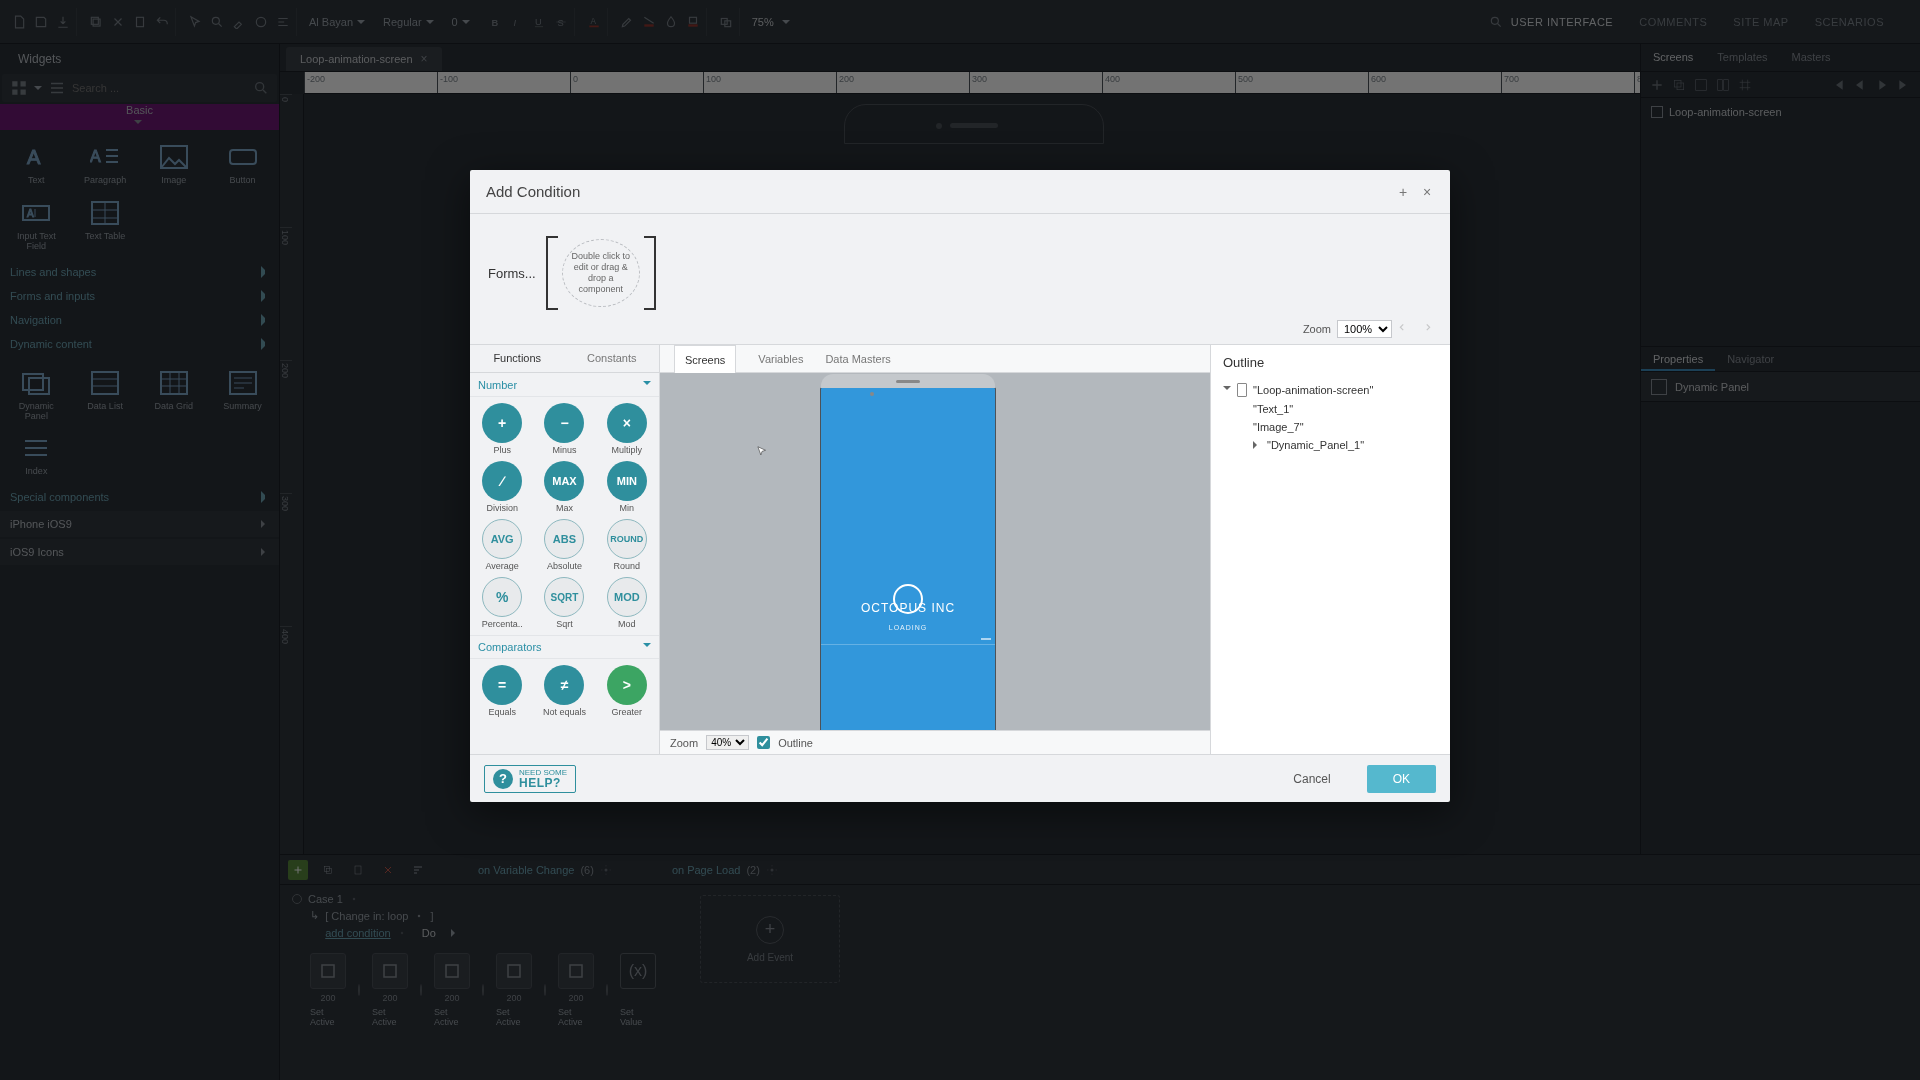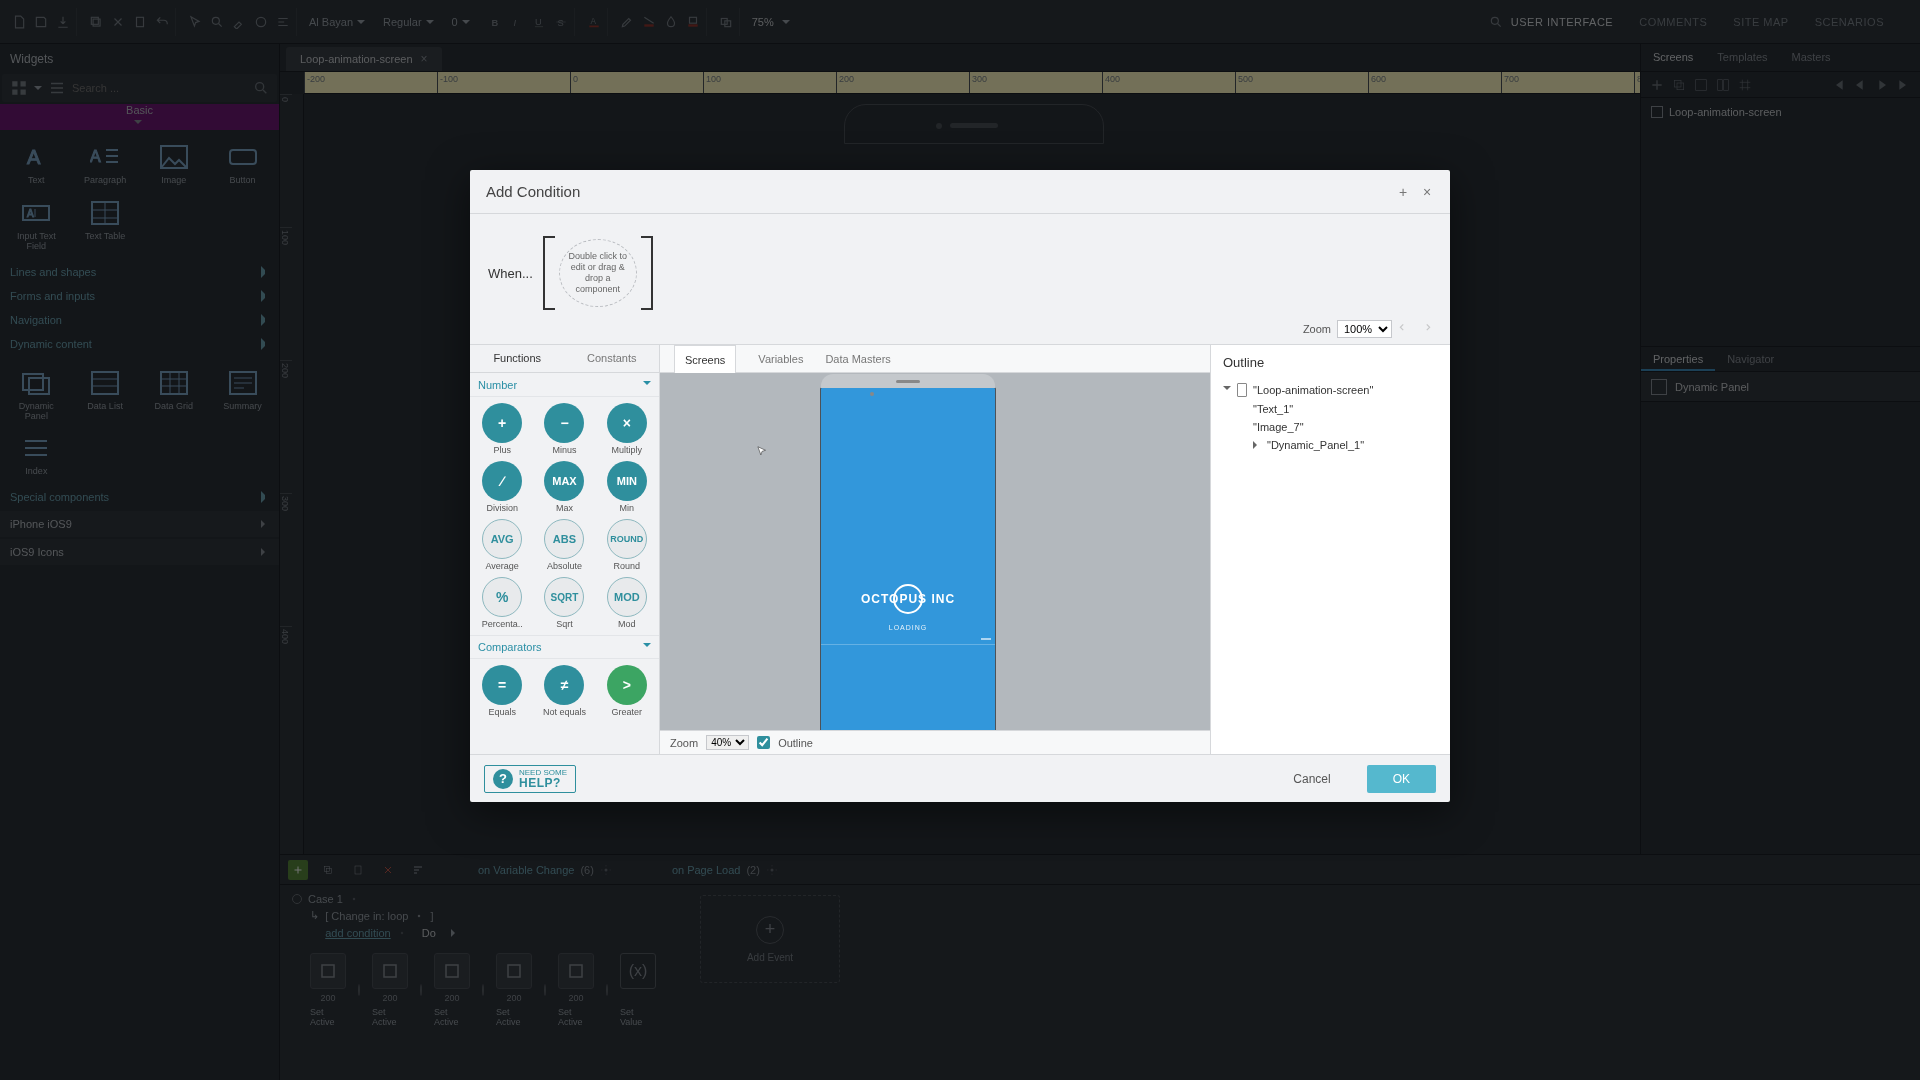"Widgets" .left .hdr { padding: 8px 10px -> 8px 18px }
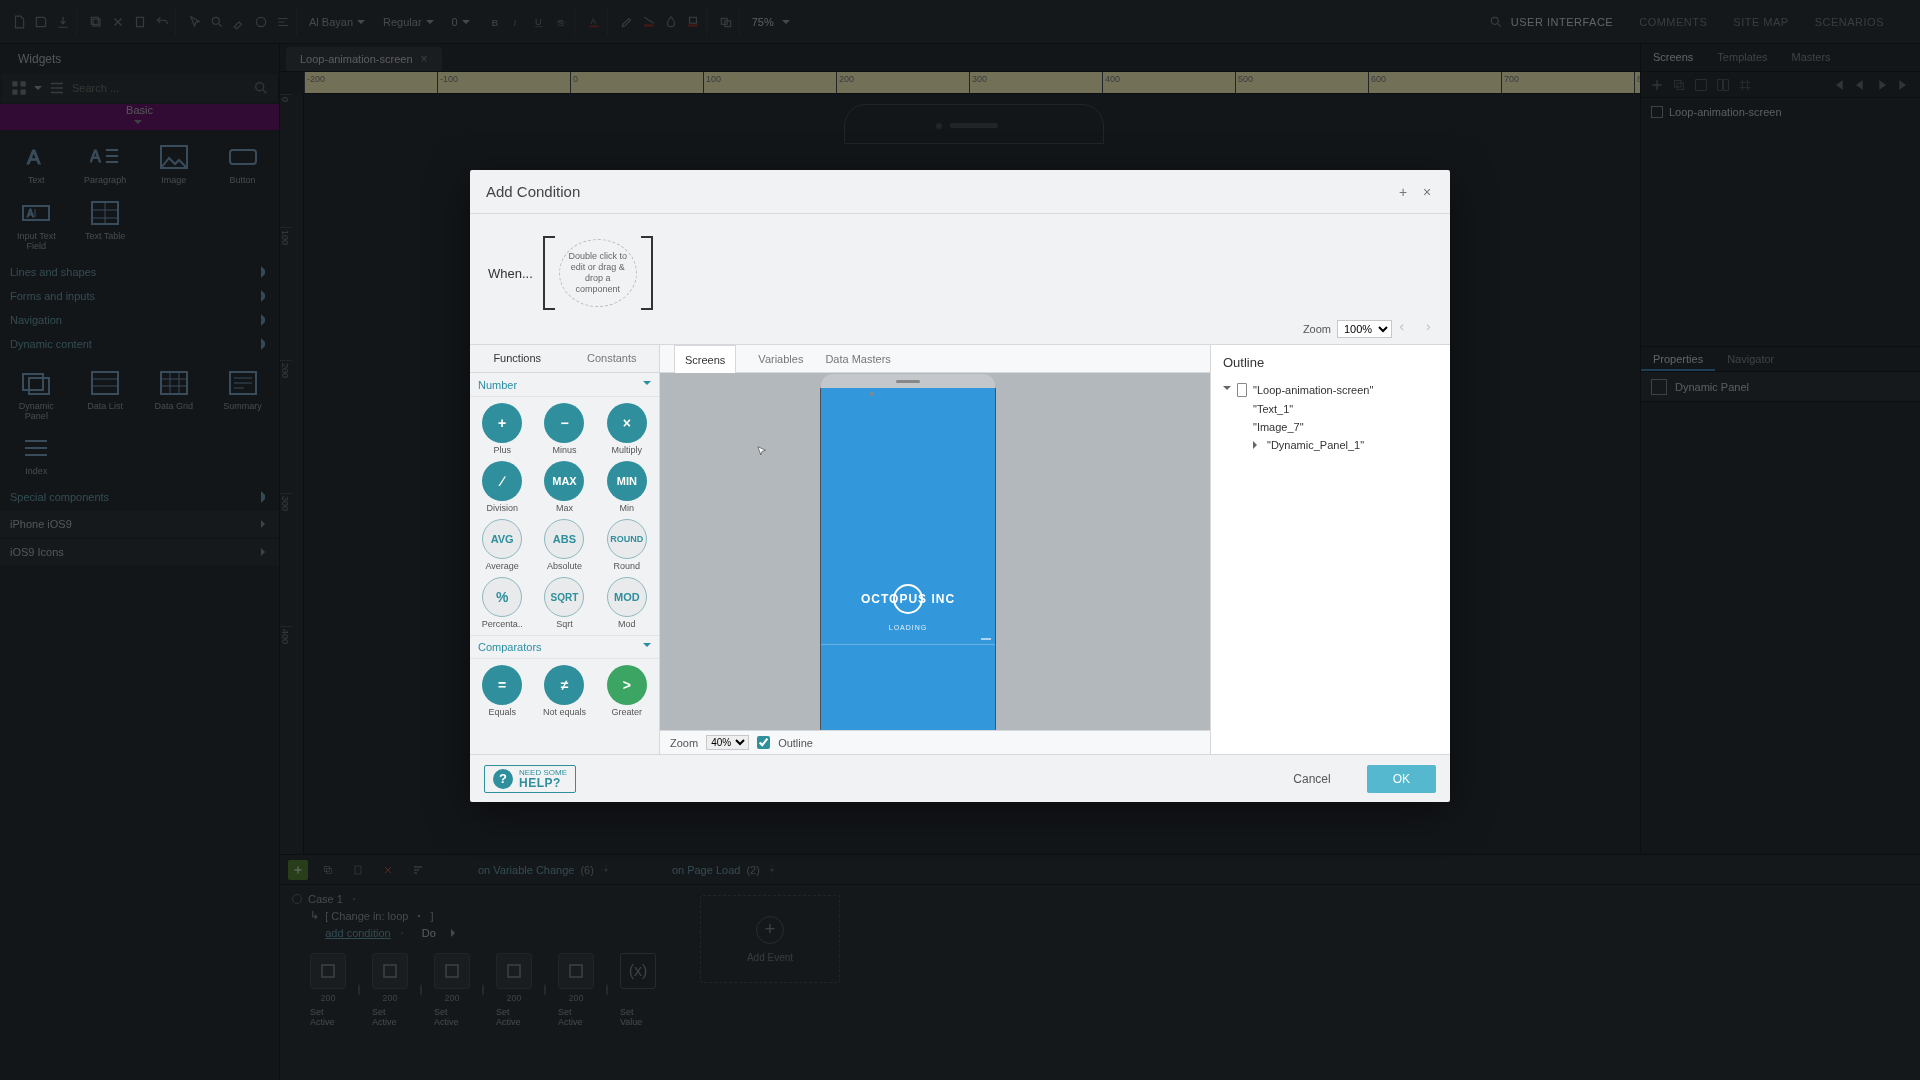"-200" .ruler-h { background: #fef9c3 -> #ffffff }
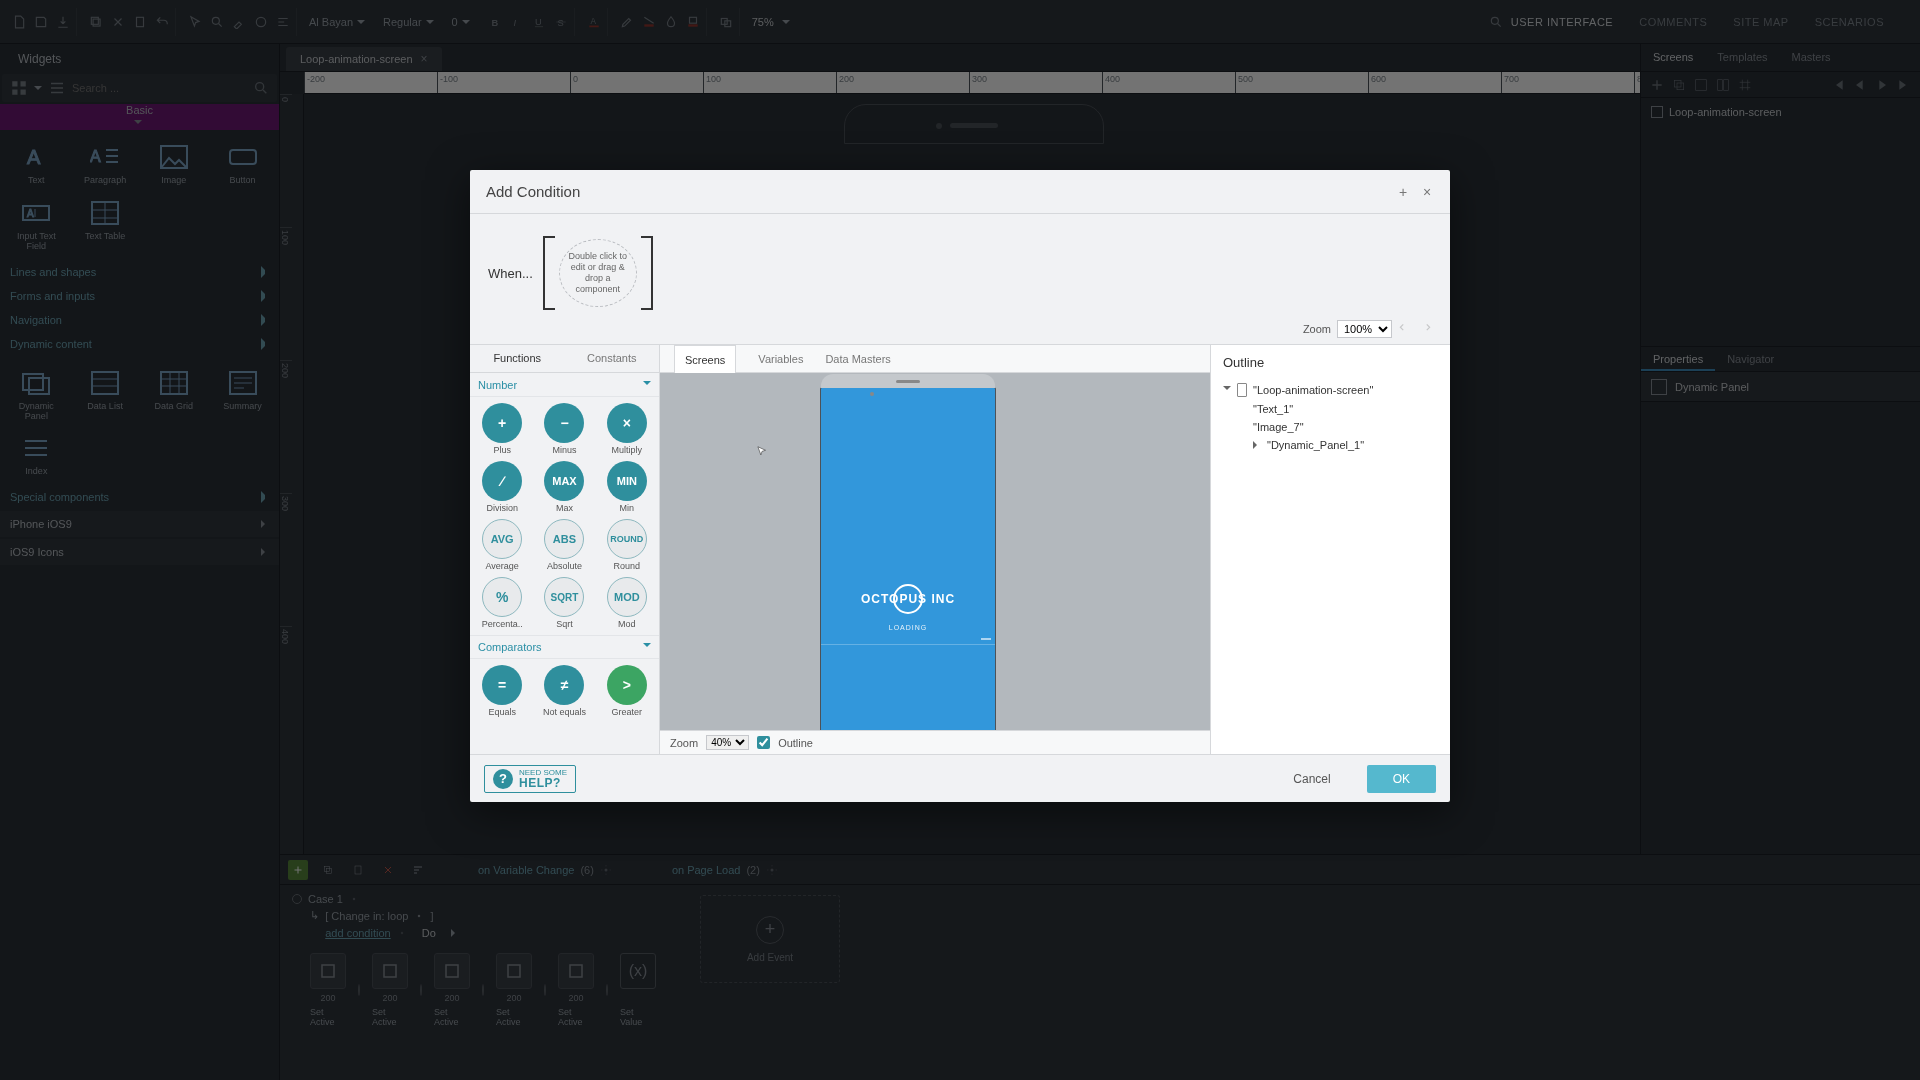"When..." span.wlbl { text: When -> Forms }
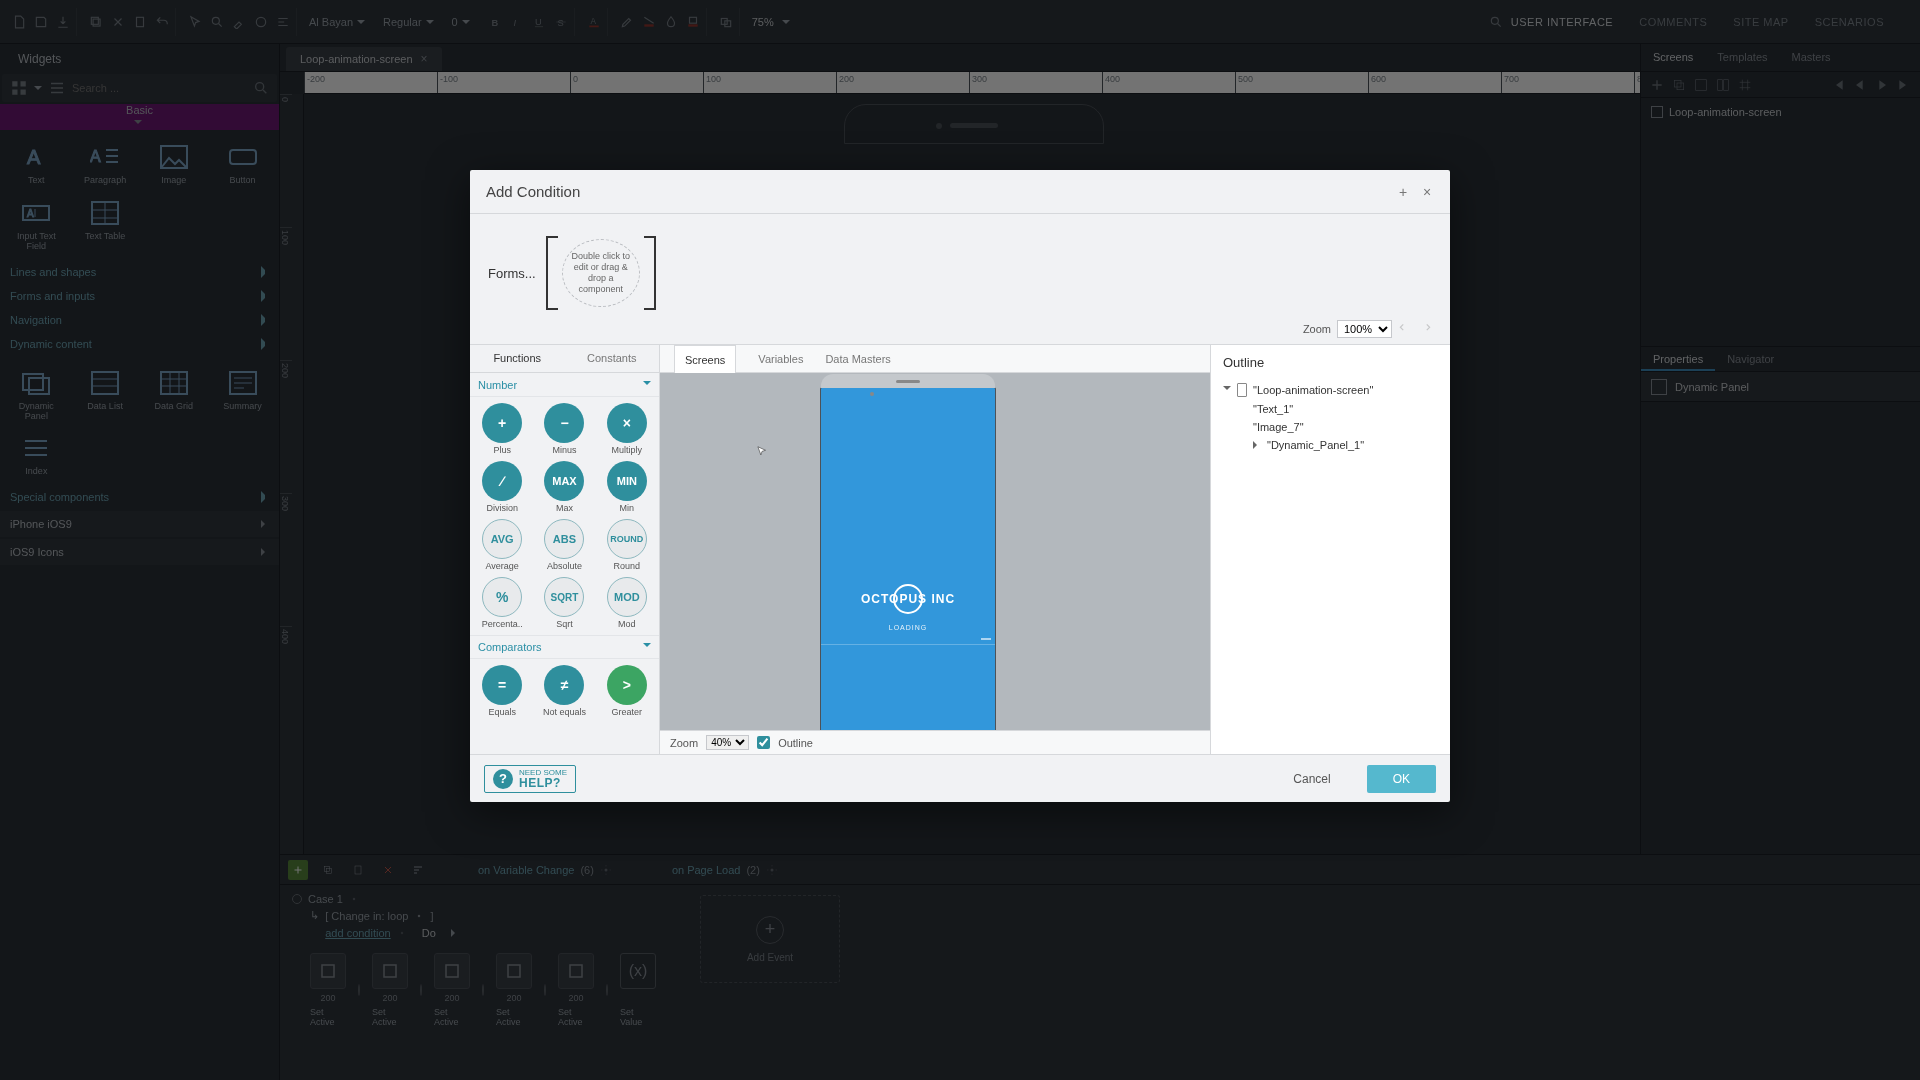"OCTOPUS INC" .m-mid .device .brand { font-weight: 700 -> 400; top: 204px -> 213px }
